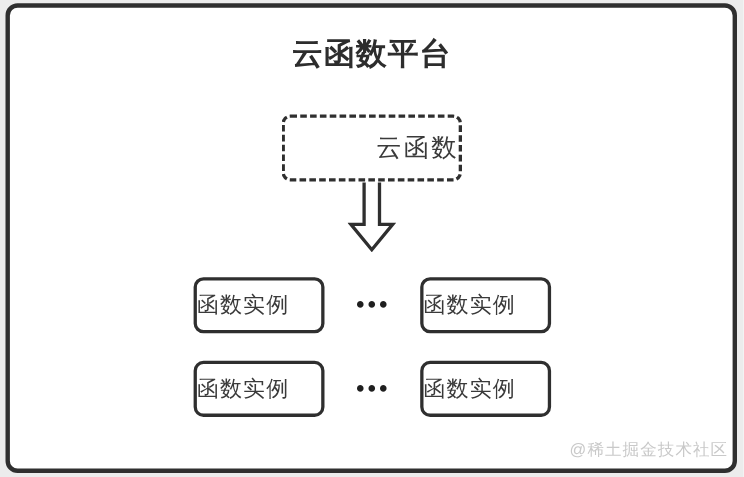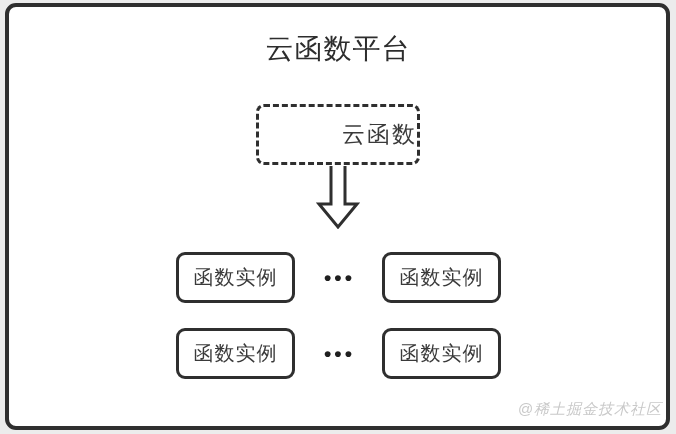"云函数平台" .title { font-weight: normal -> bold }
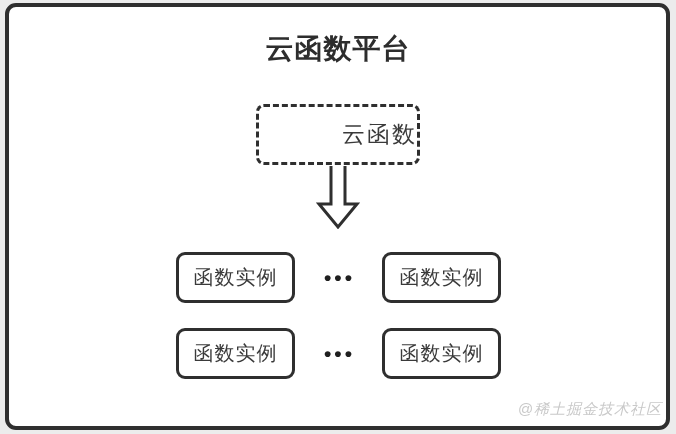"函数实例" .instance-box { justify-content: center -> flex-start }
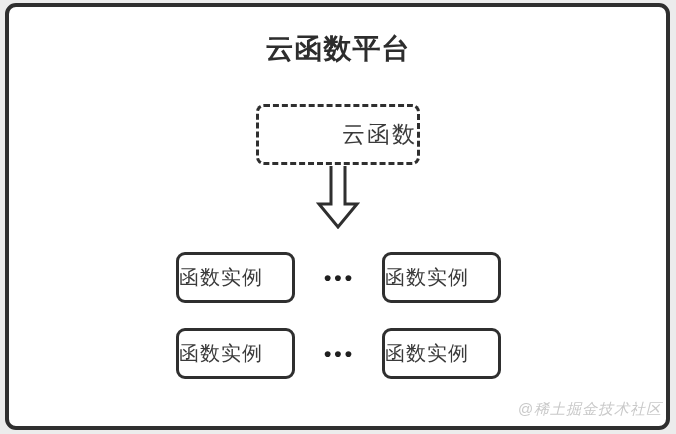"@稀土掘金技术社区" .watermark { font-style: italic -> none }
